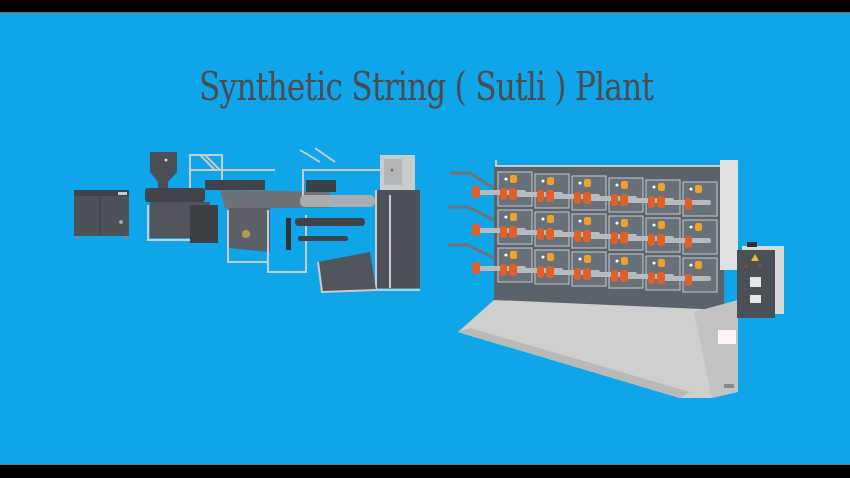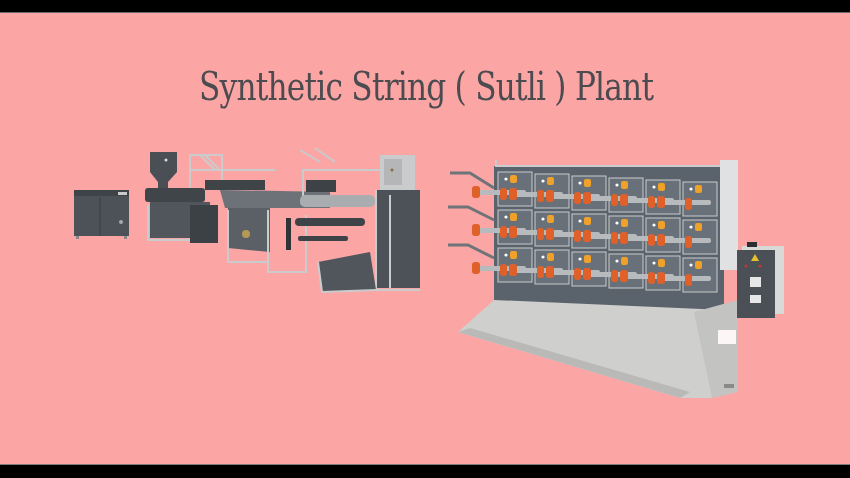"Synthetic String ( Sutli )" .slide { background: #fca5a5 -> #0ea5e9 }
